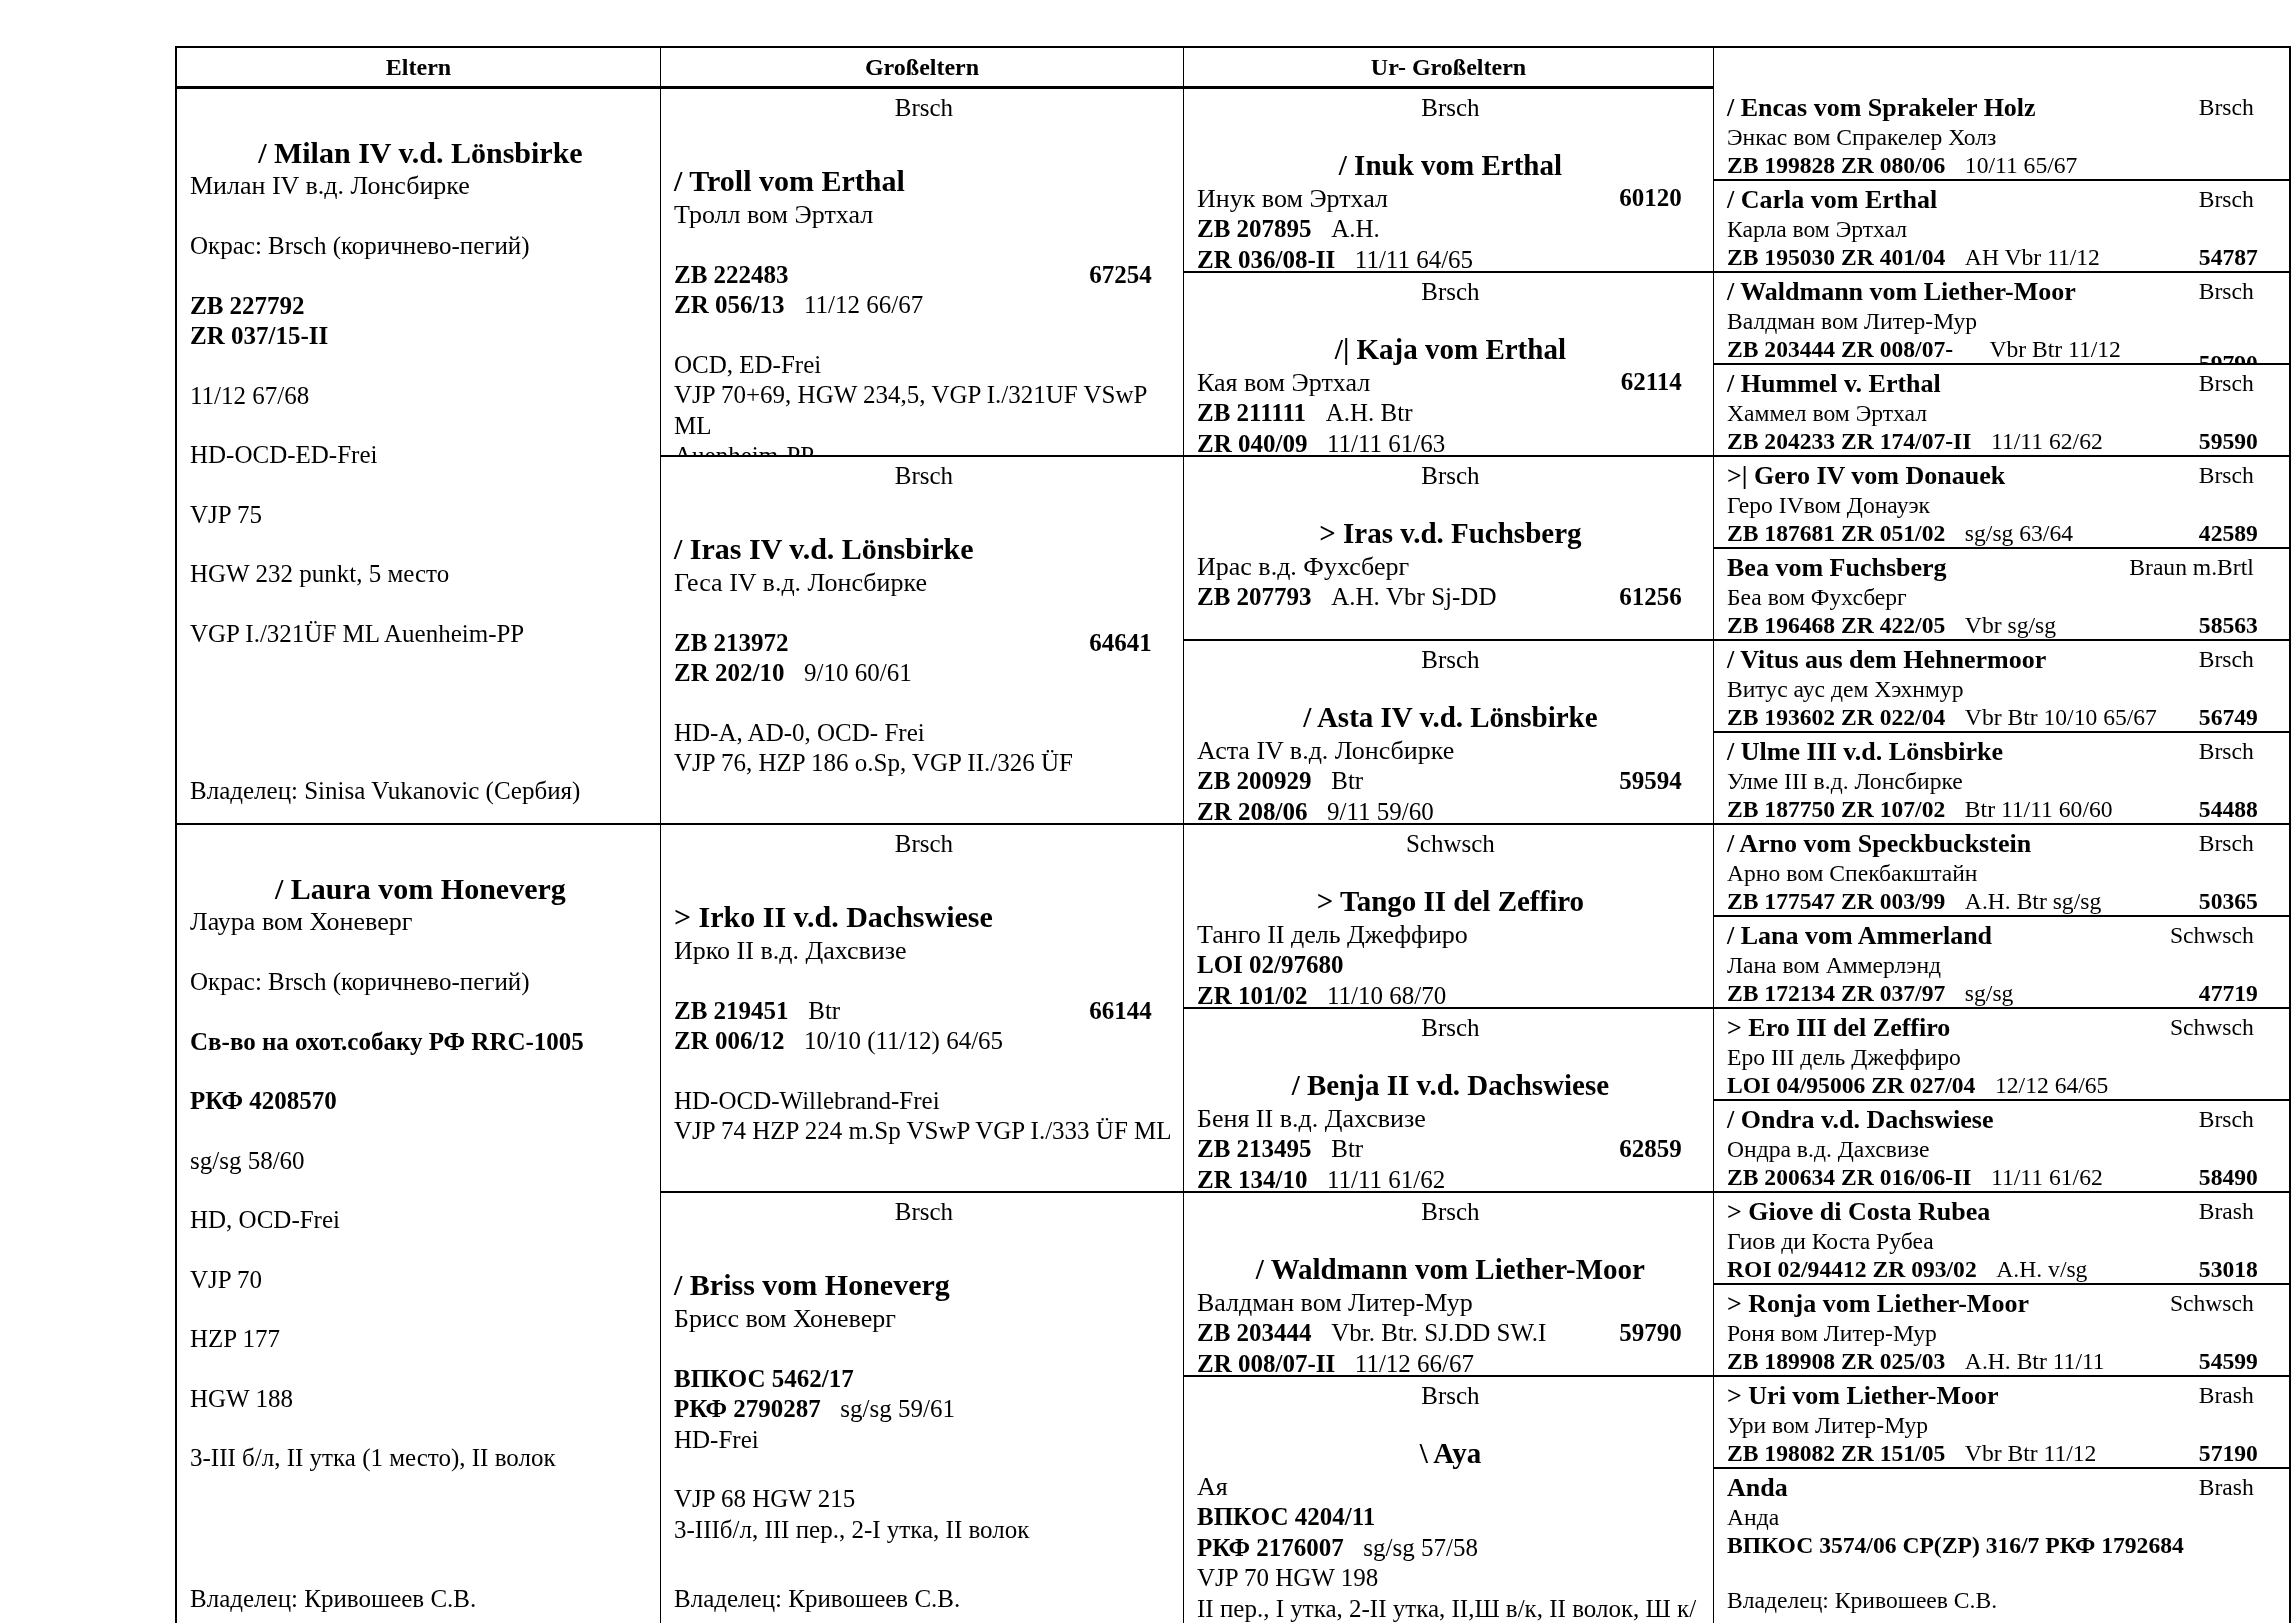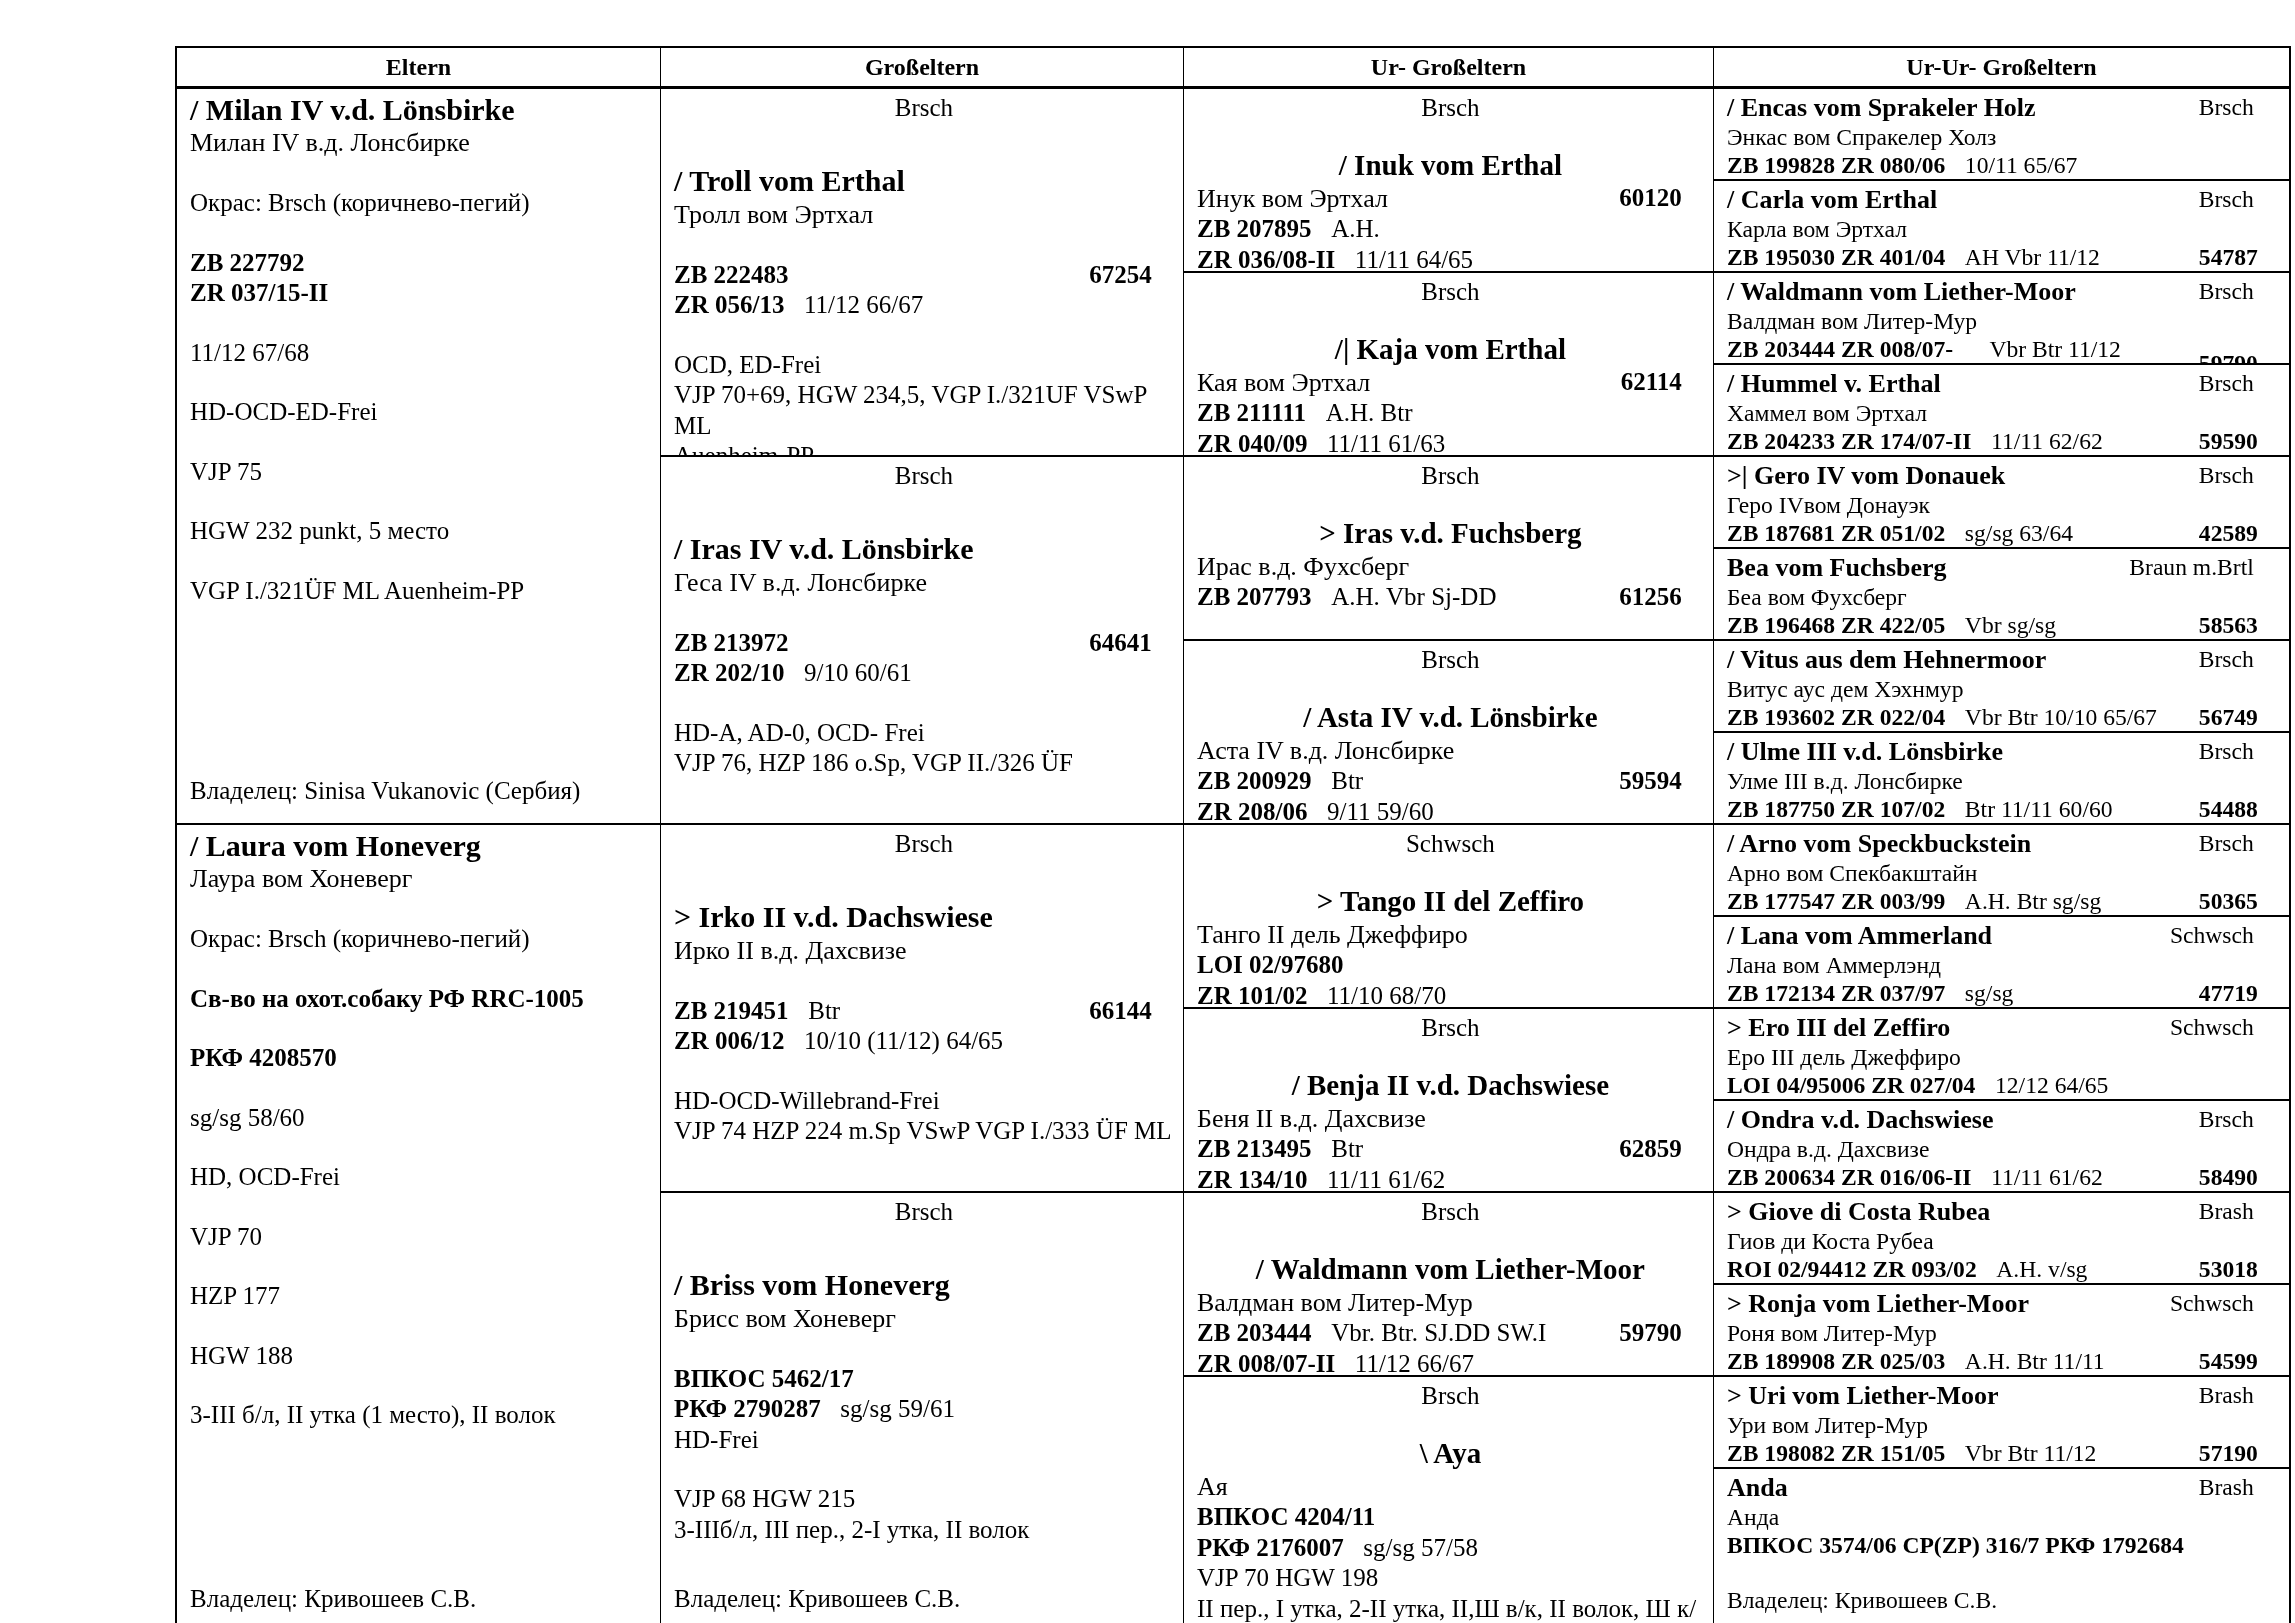"Ur-Ur- Großeltern" div.hc { html: <div> <span>Ur-Ur- Großeltern</span> </div> -> none }
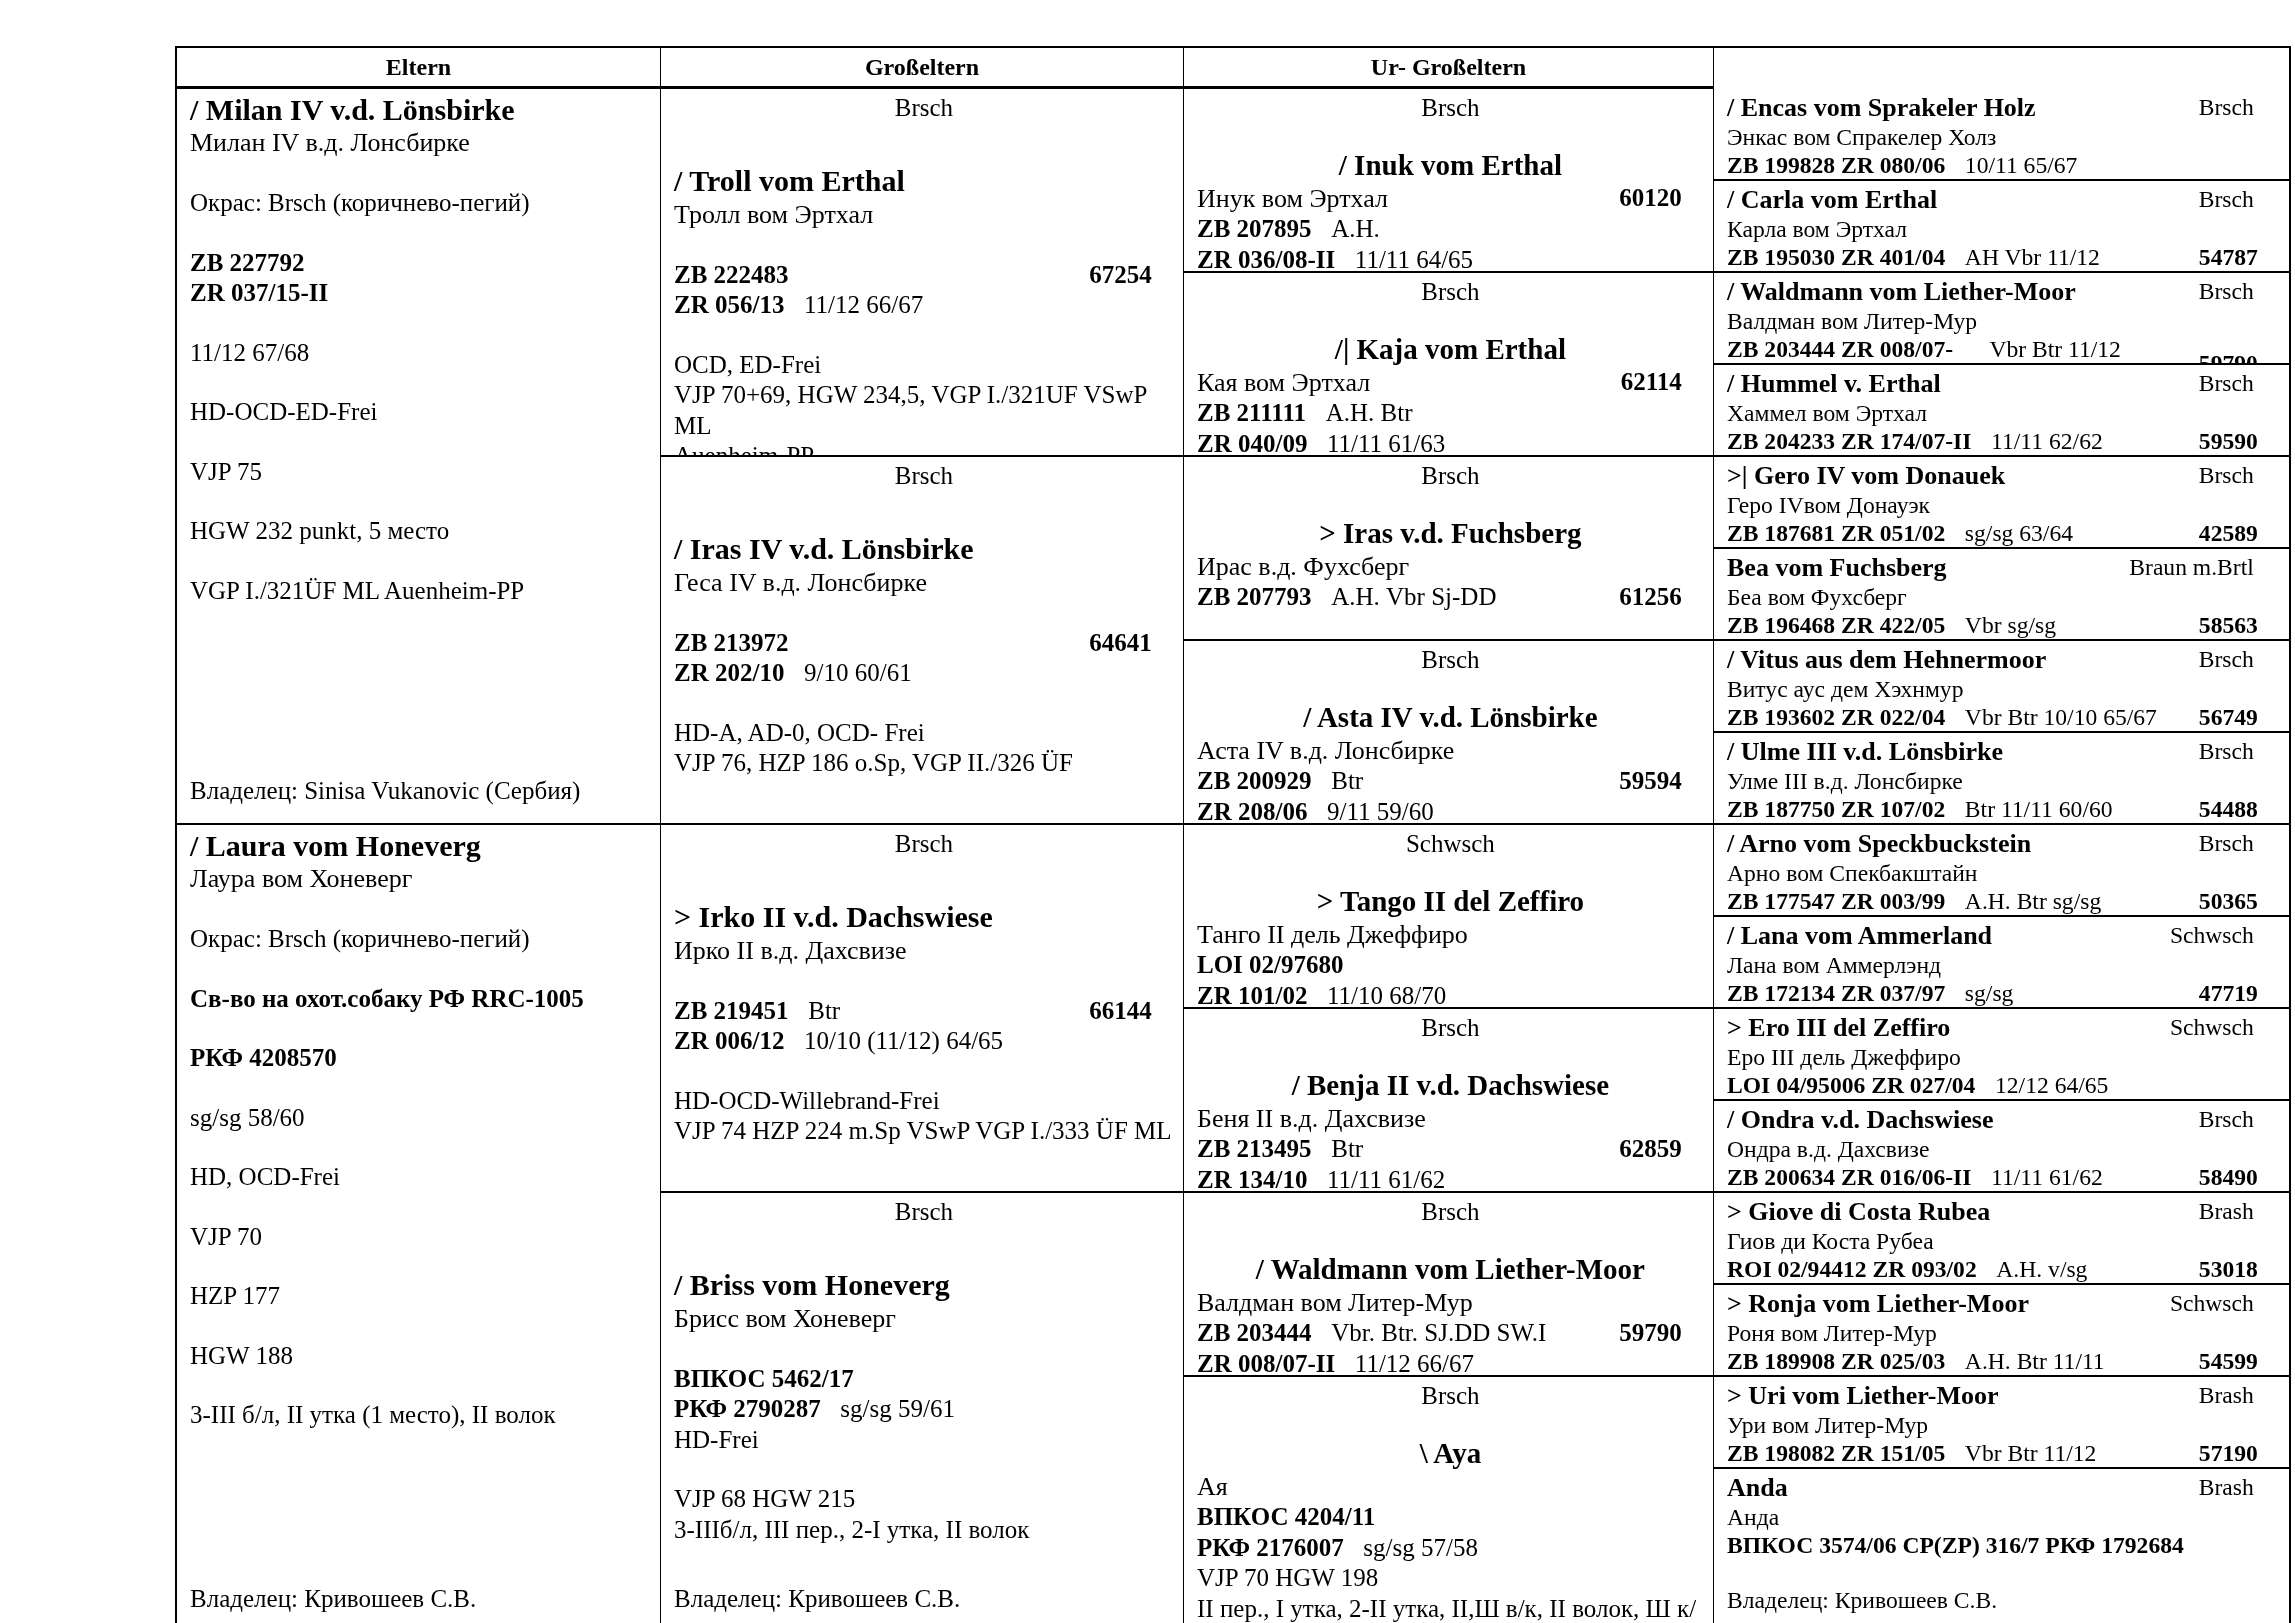"/ Milan IV v.d. Lönsbirke" .c1 .nm { margin-top: none -> 43px; text-align: none -> center }
